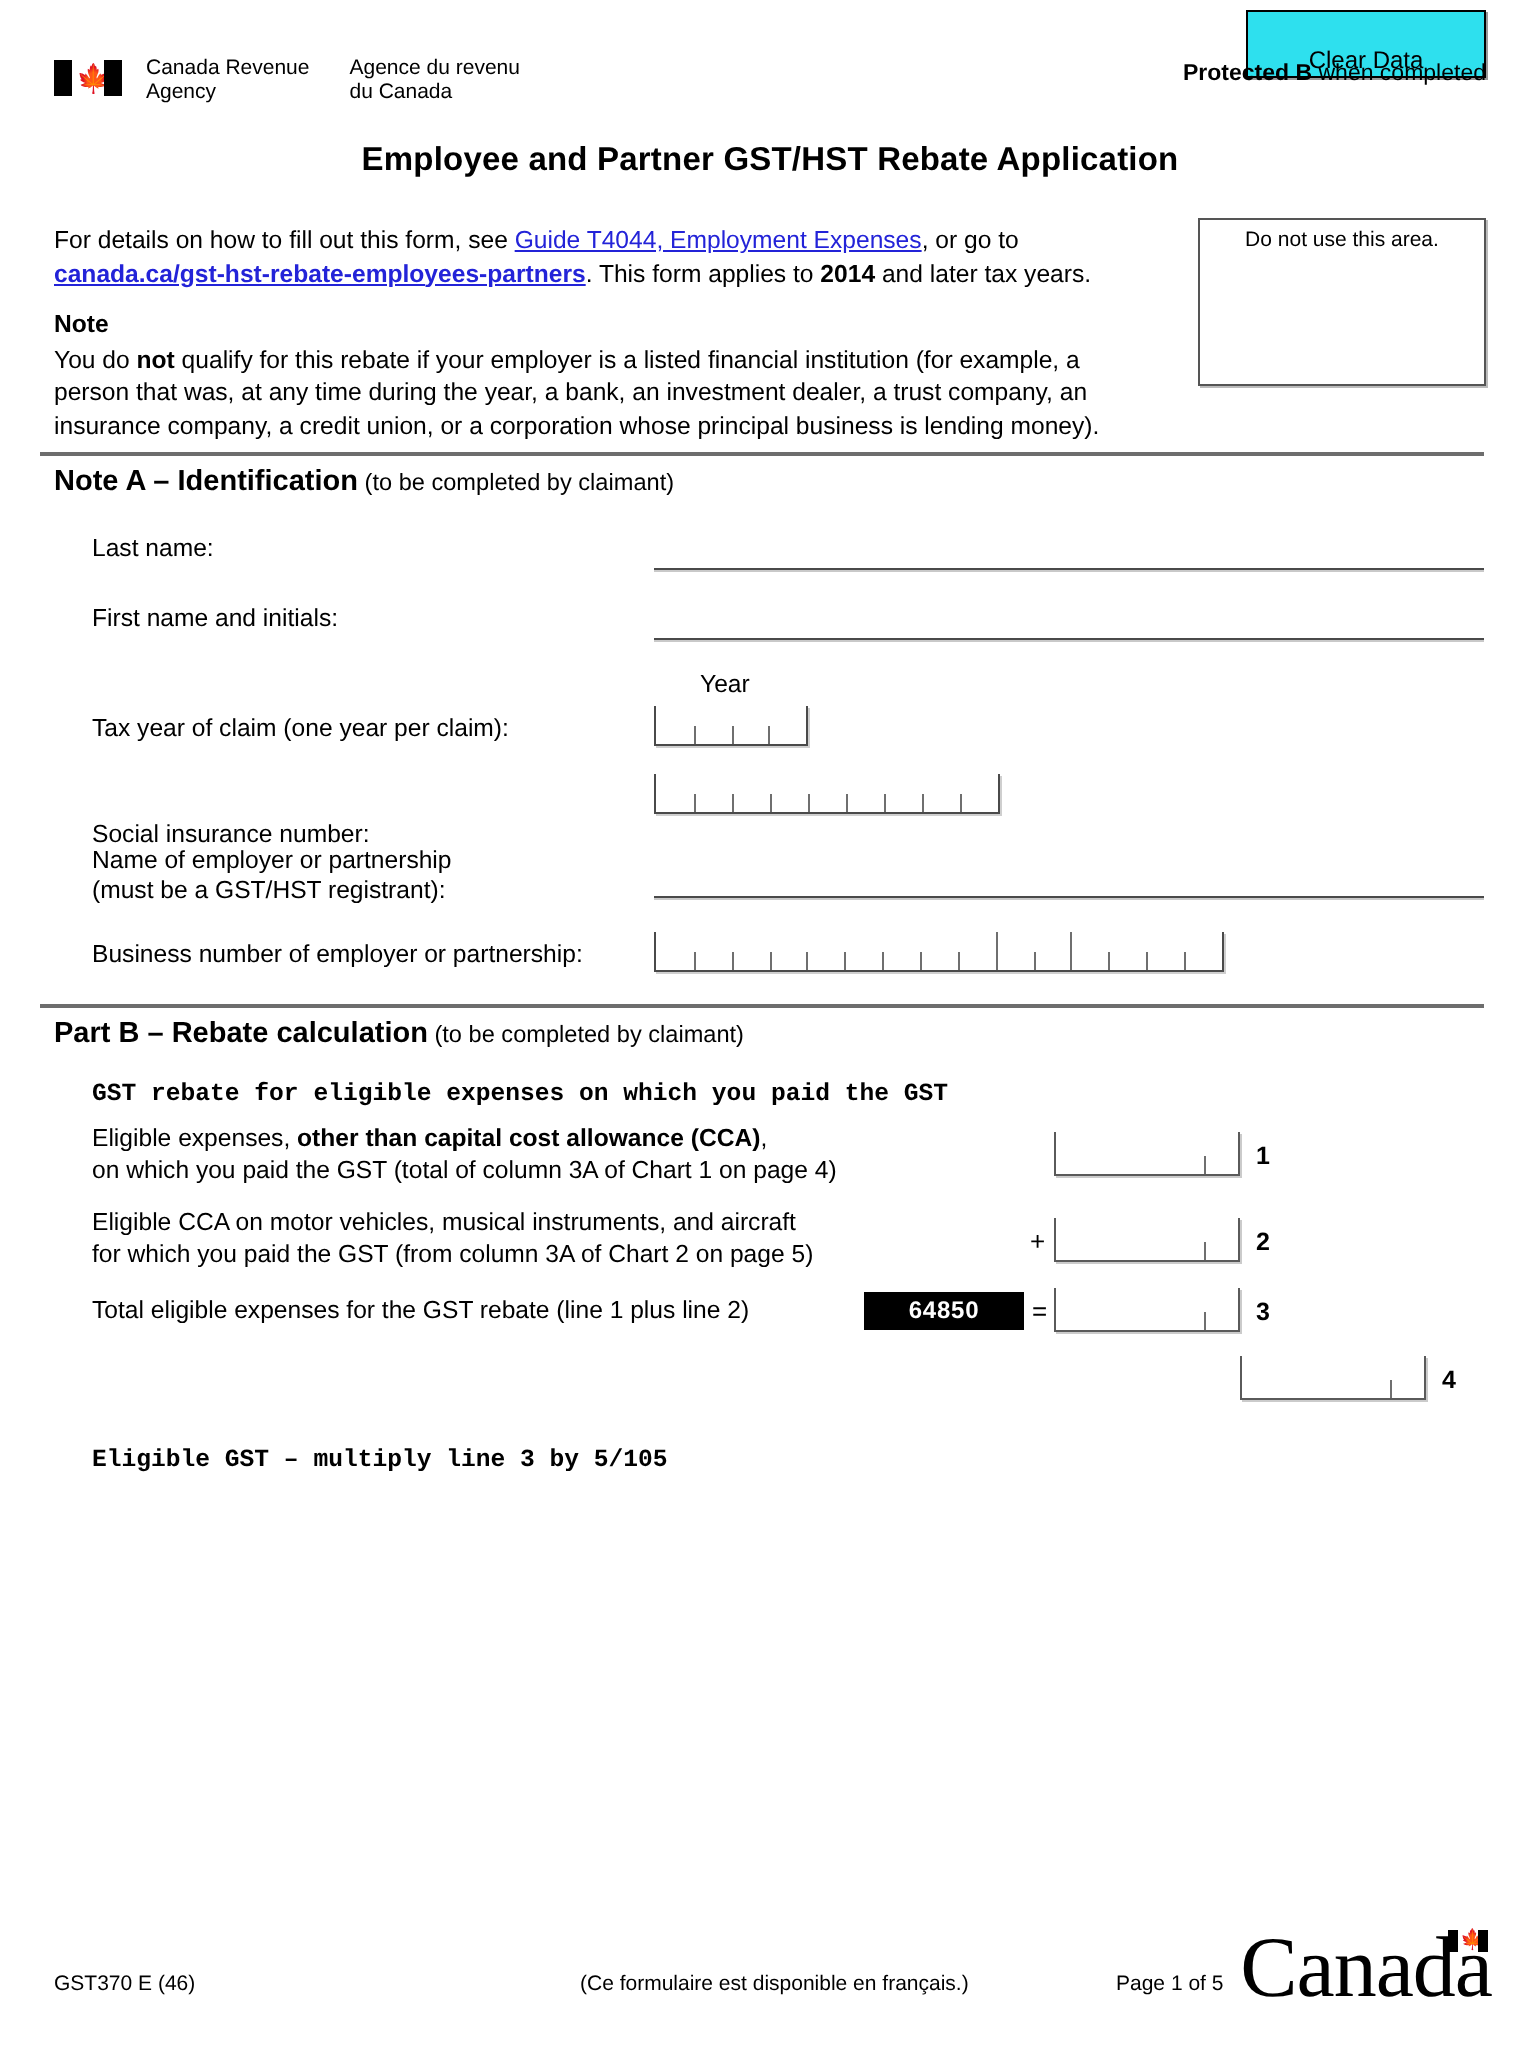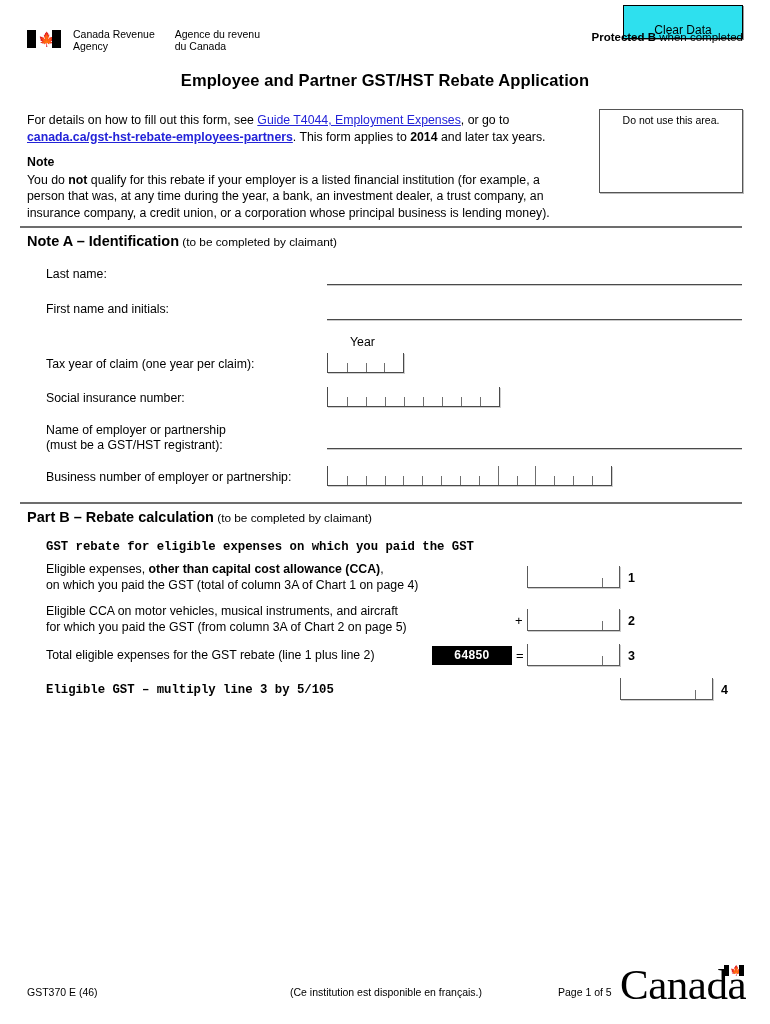"Social insurance number:" div.field-label { top: 391px -> 410px }
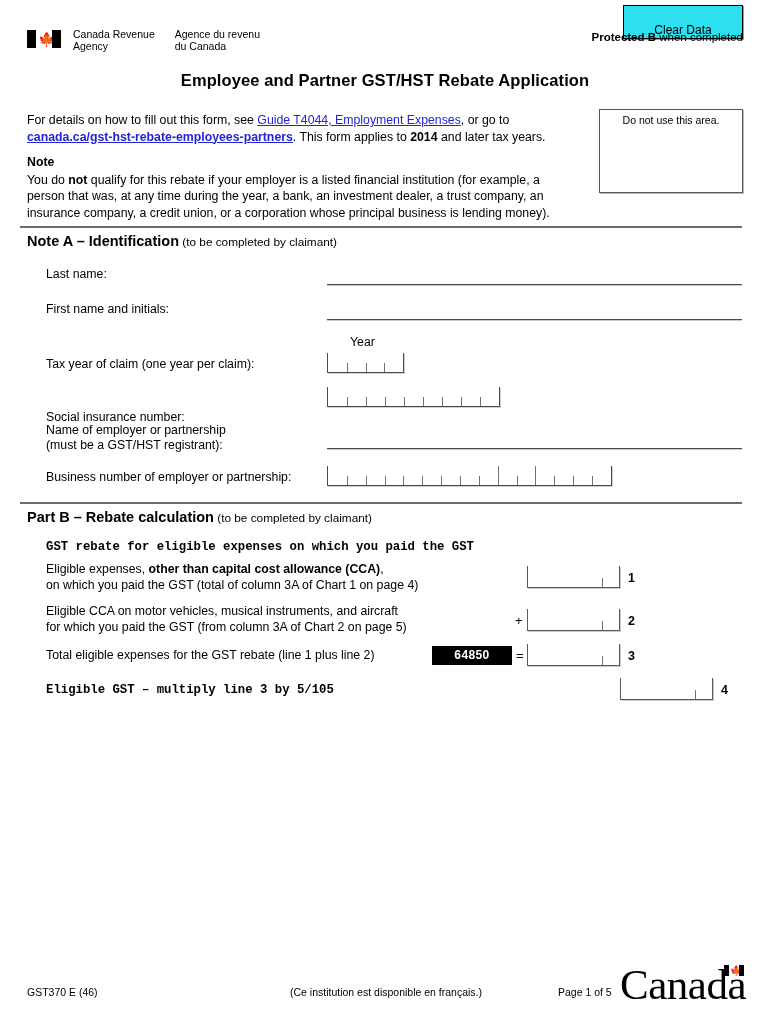"Eligible GST – multiply line" div.pb-heading { top: 683px -> 723px }
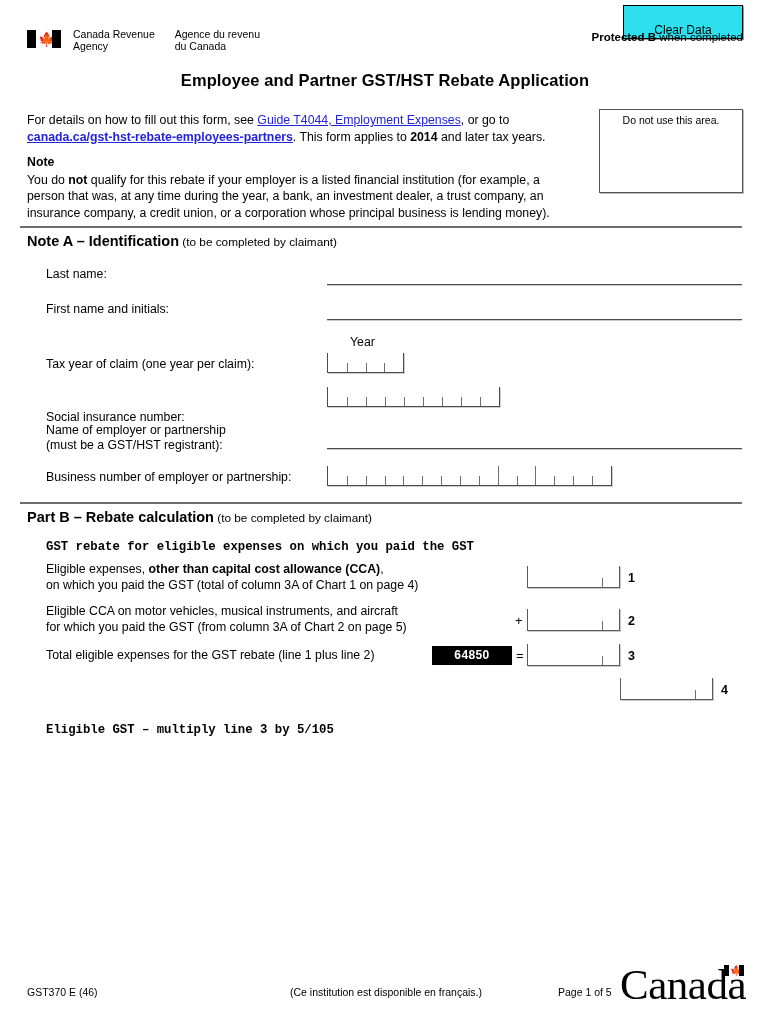"(Ce institution est disponible en" div.footer-fr { text: institution -> formulaire }
